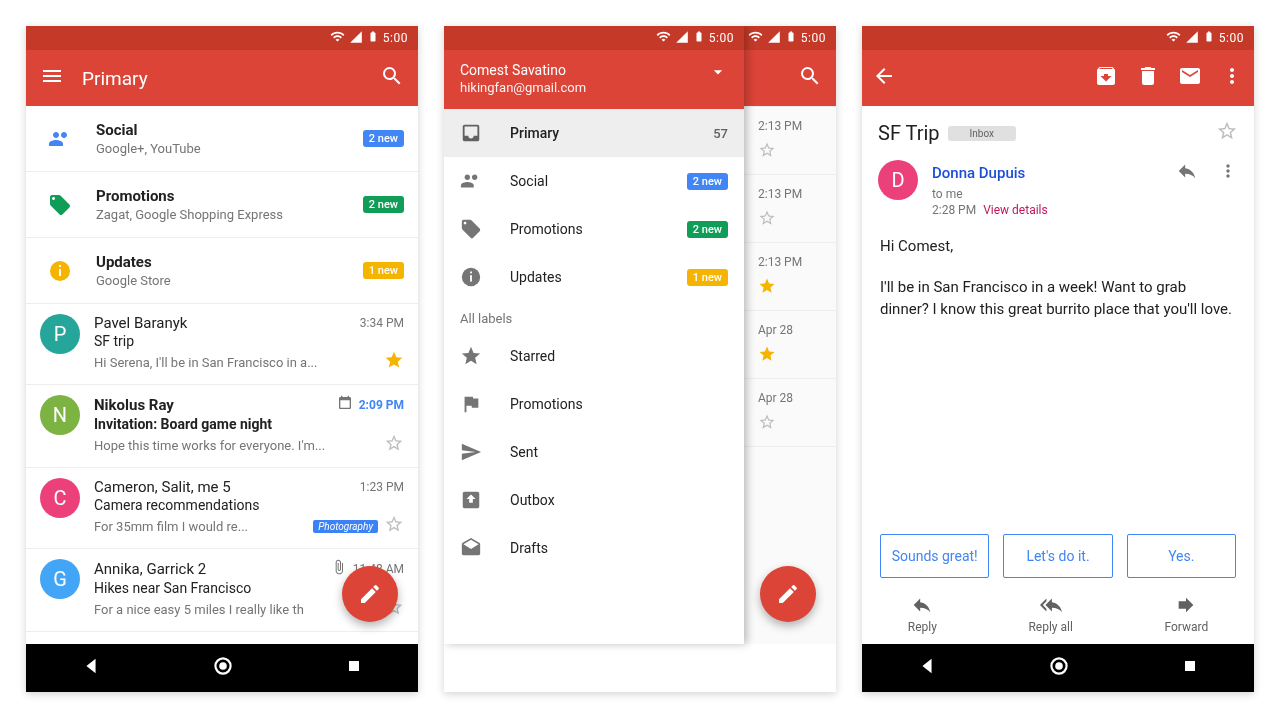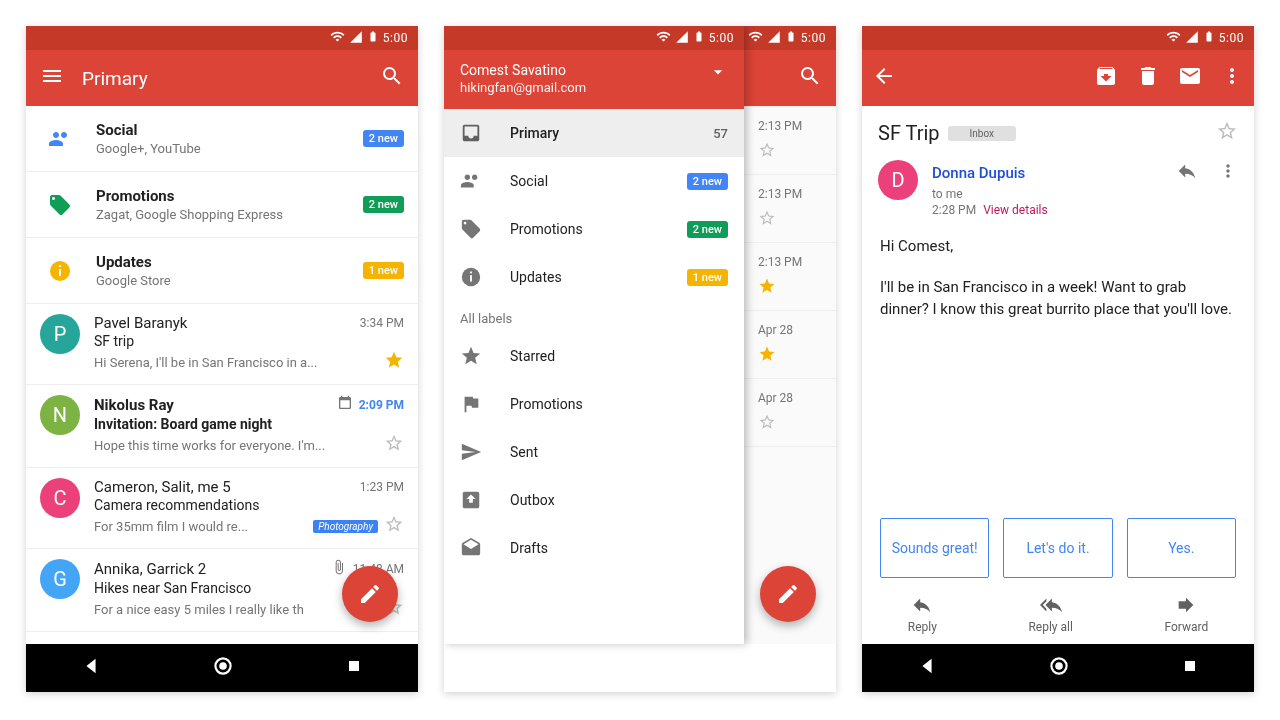"Sounds great!" .sbtn { height: 60px -> 44px }
